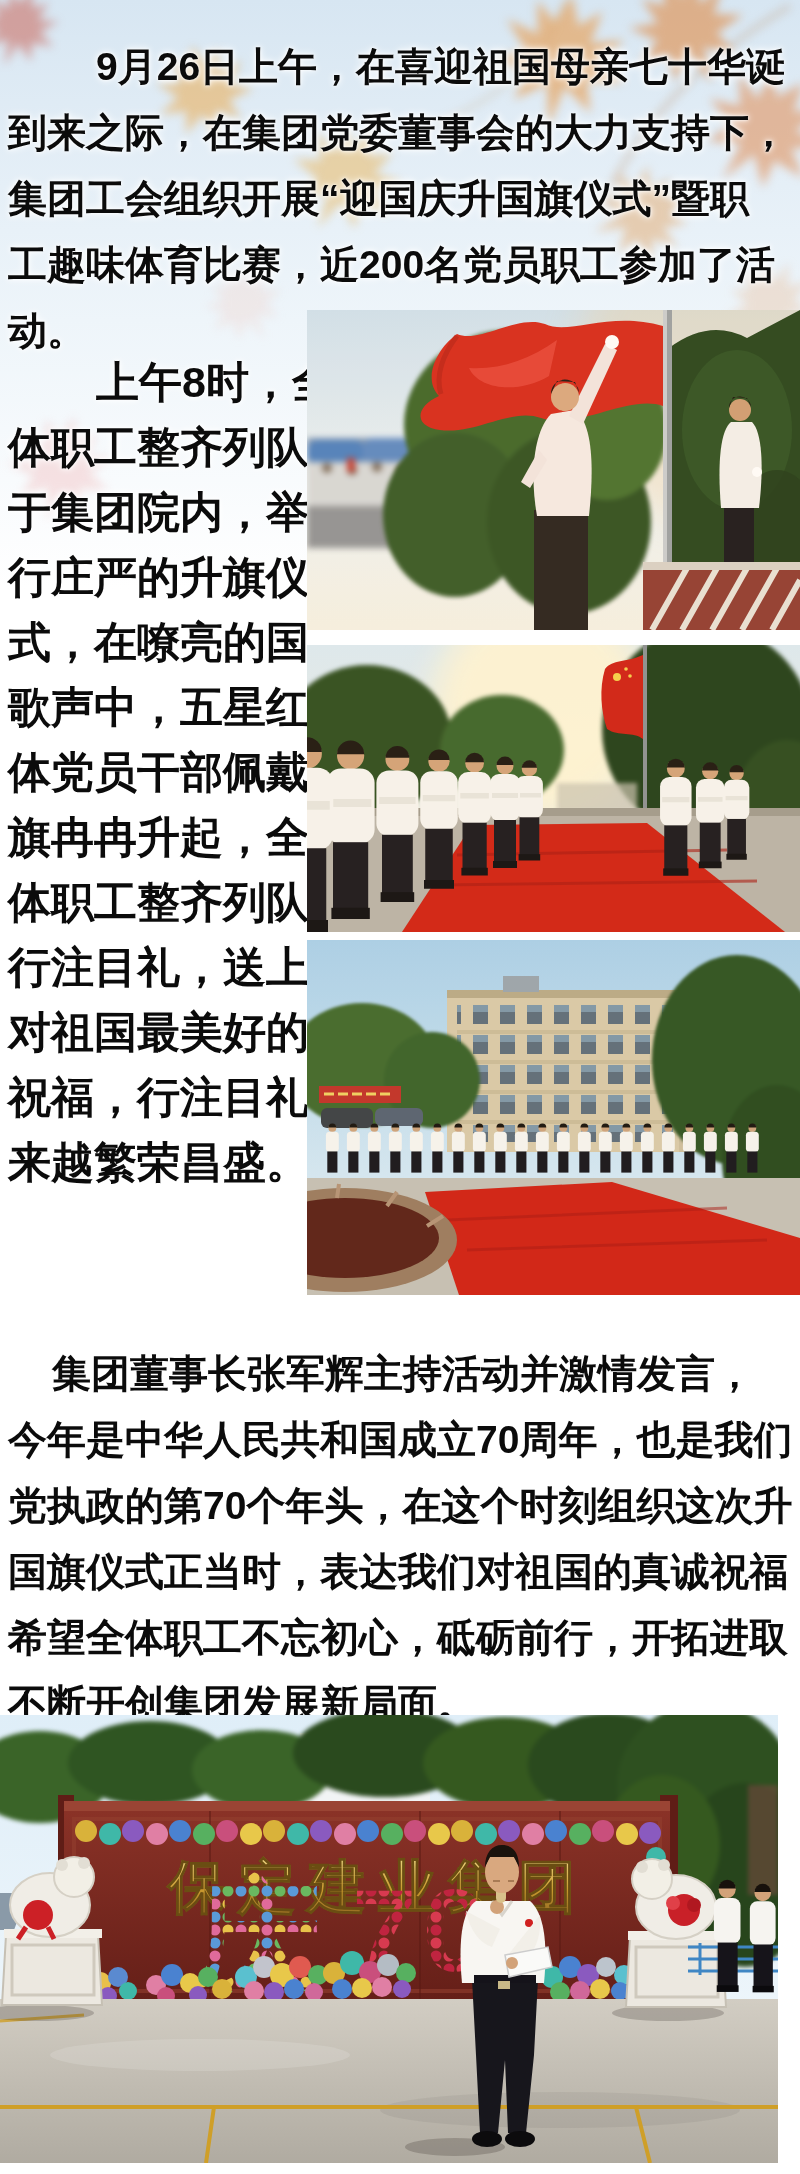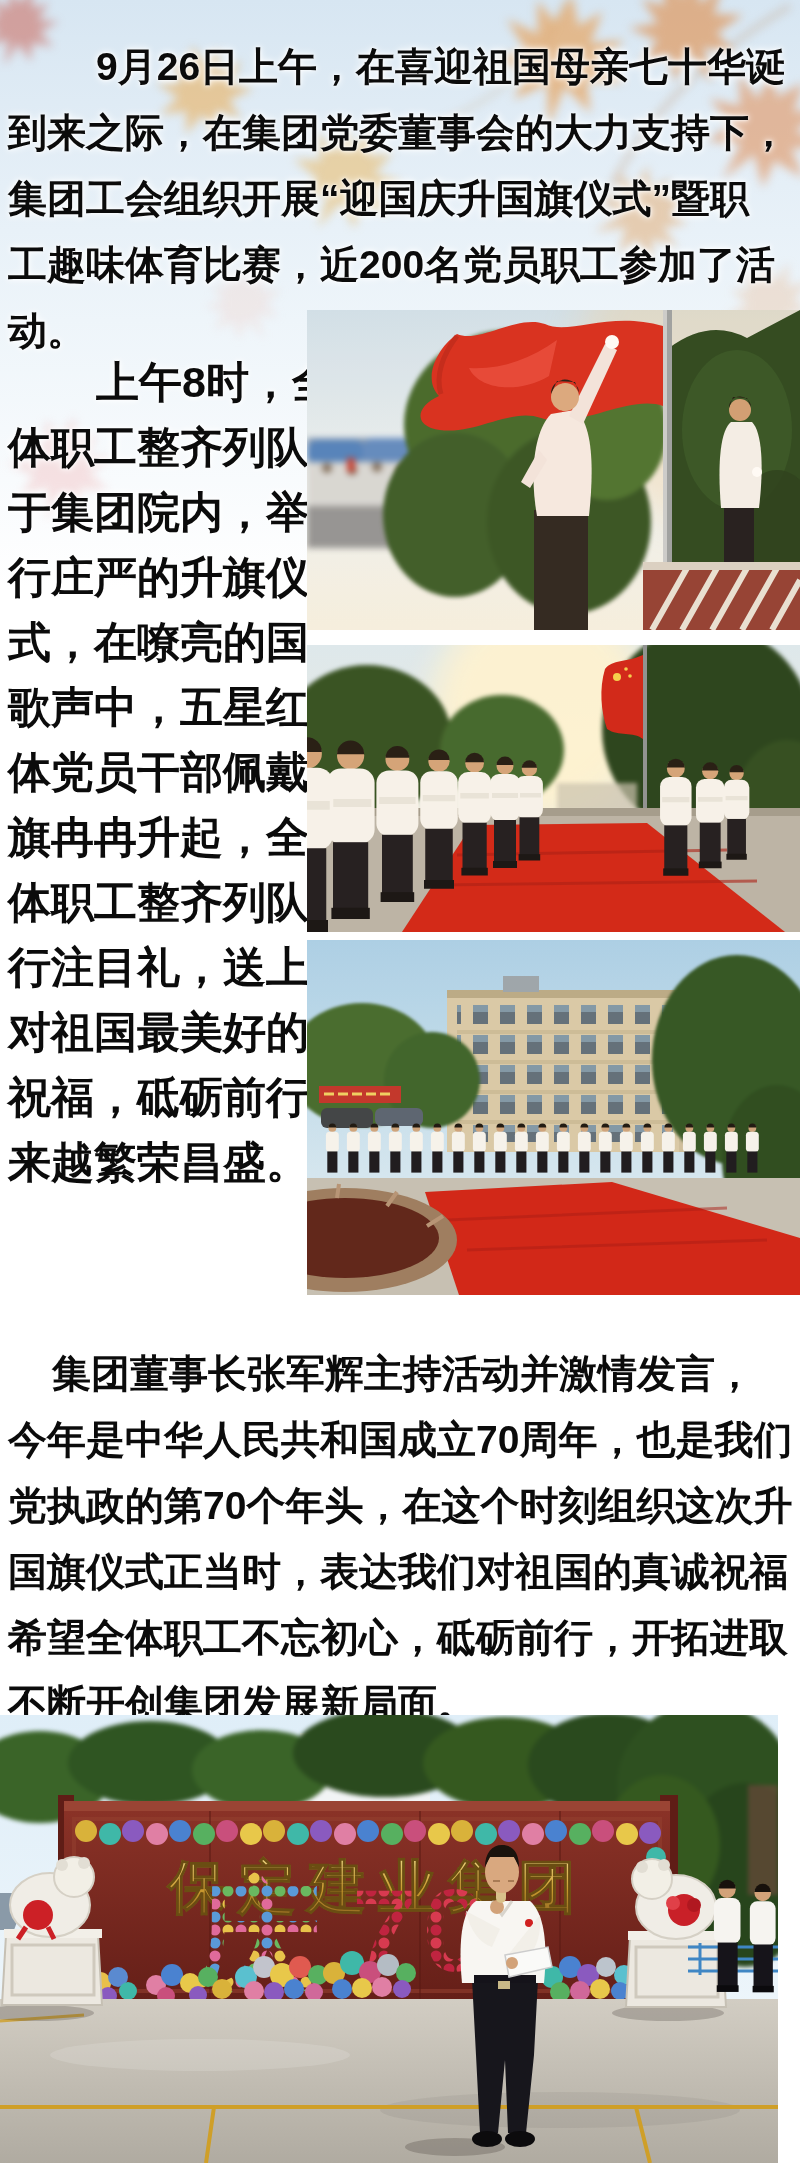"祝福，砥砺前行" div { text: 砥砺前行 -> 行注目礼 }
